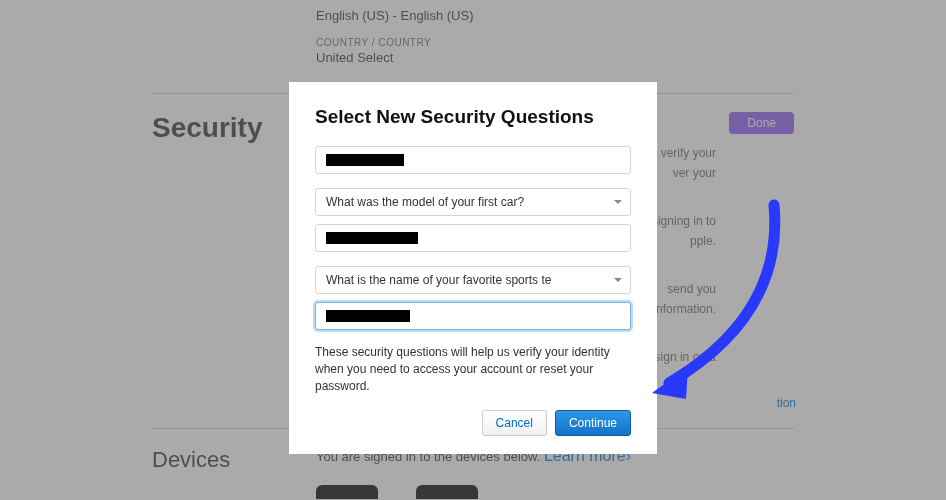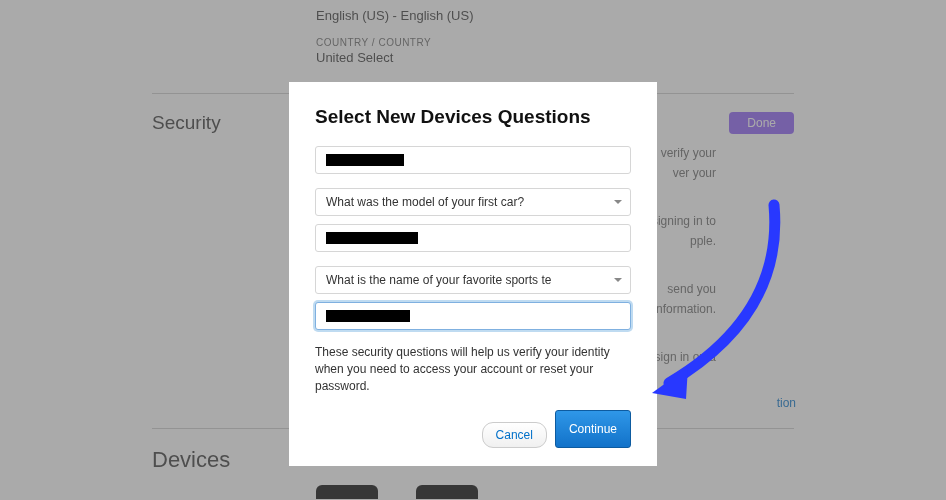"Security" .section-title { font-size: 19px -> 28px; font-weight: 400 -> 700 }
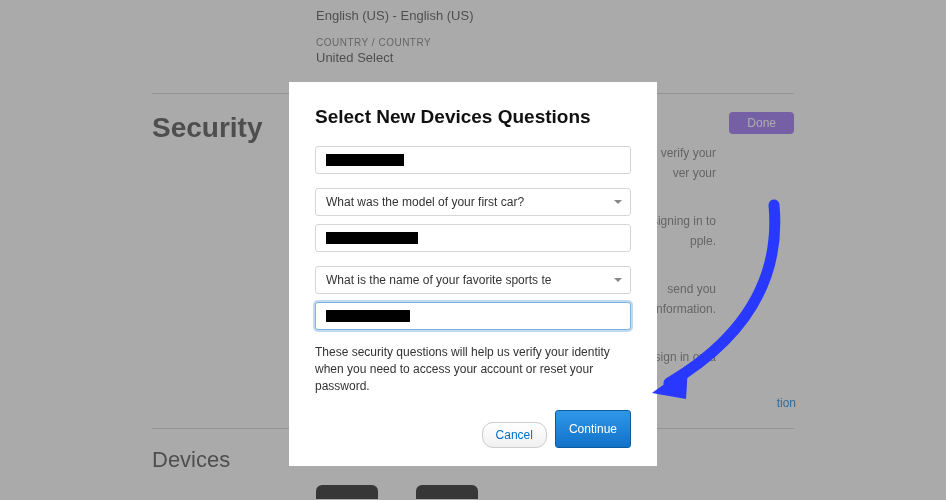"Select New Devices Questions" div.modal-title { text: Devices -> Security }
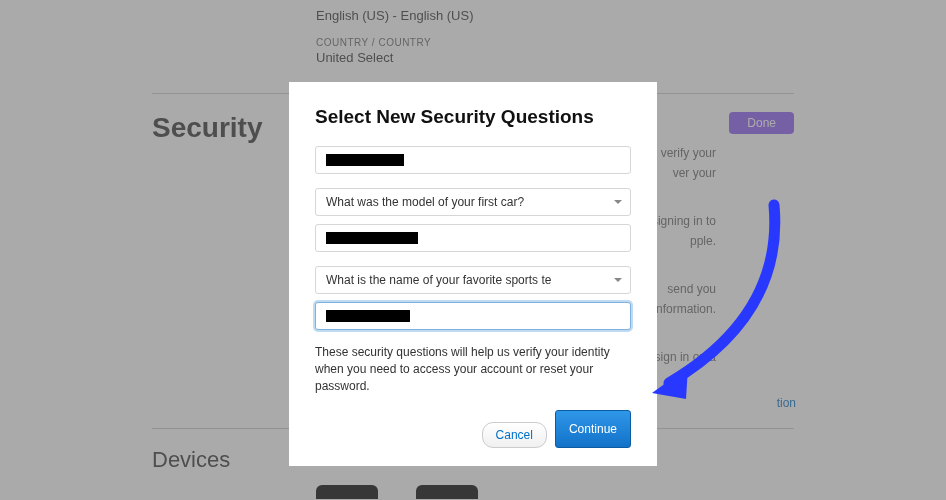"Cancel" .btn-cancel { border-radius: 11px -> 3px; margin-top: 12px -> none }
